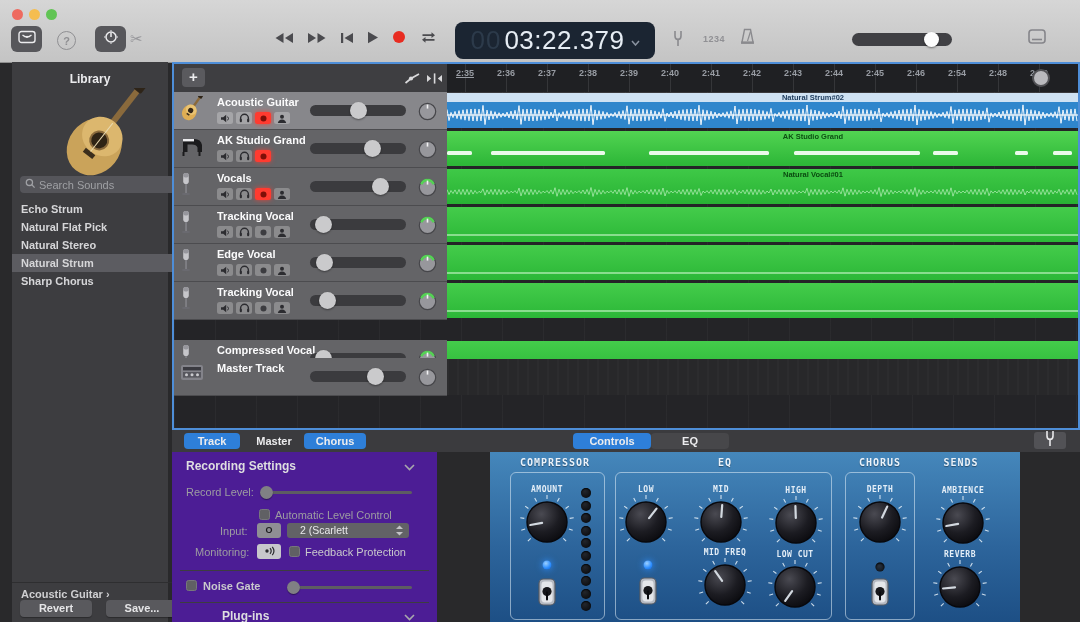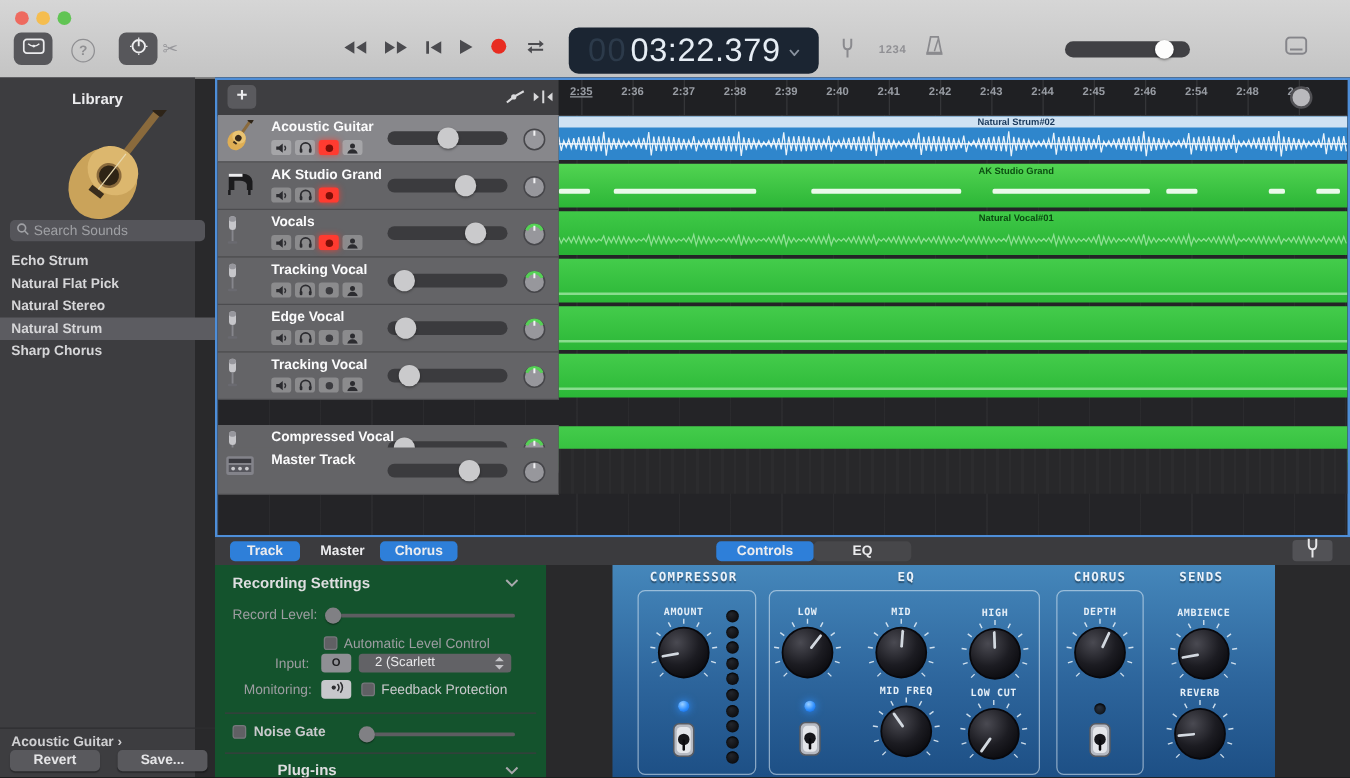"Library" #library { left: 0 -> 12px }
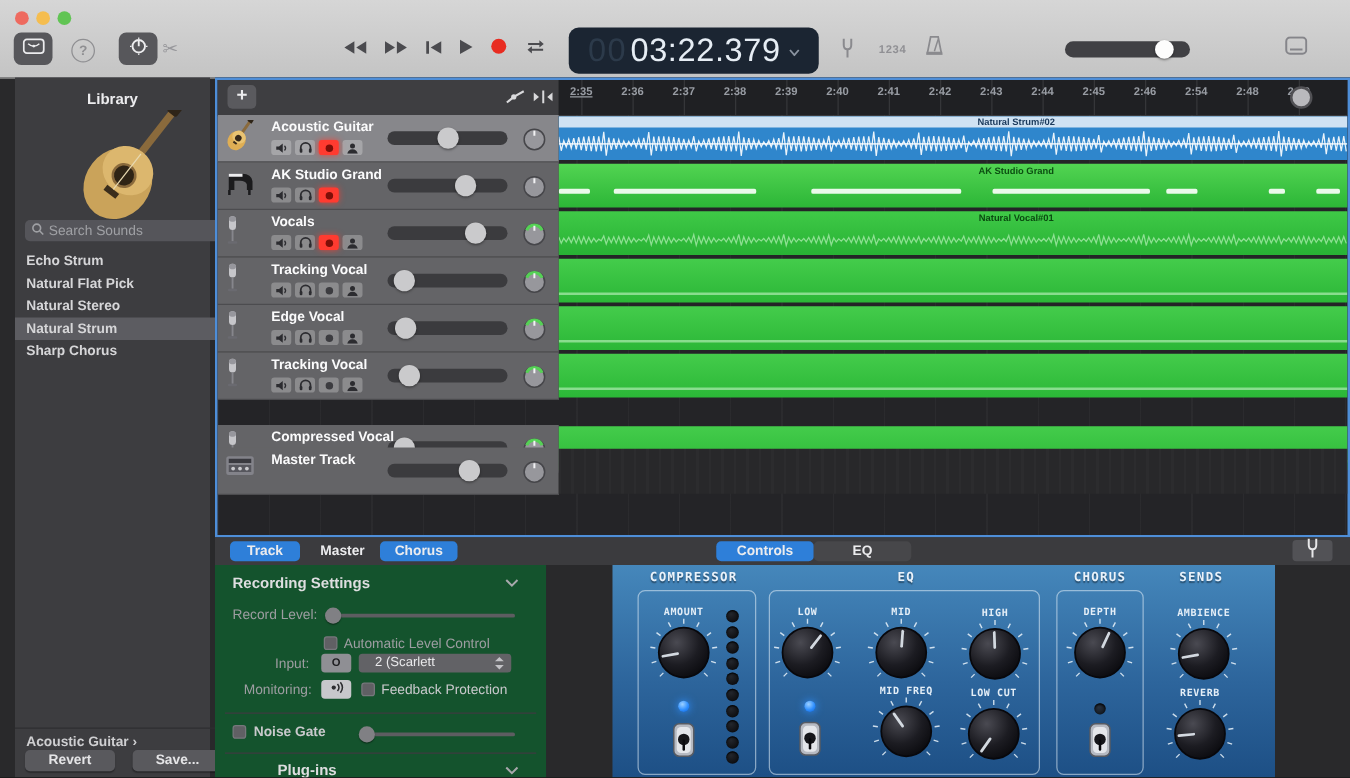"Recording Settings" #recPanel { background: #14532d -> #4c1d95 }
